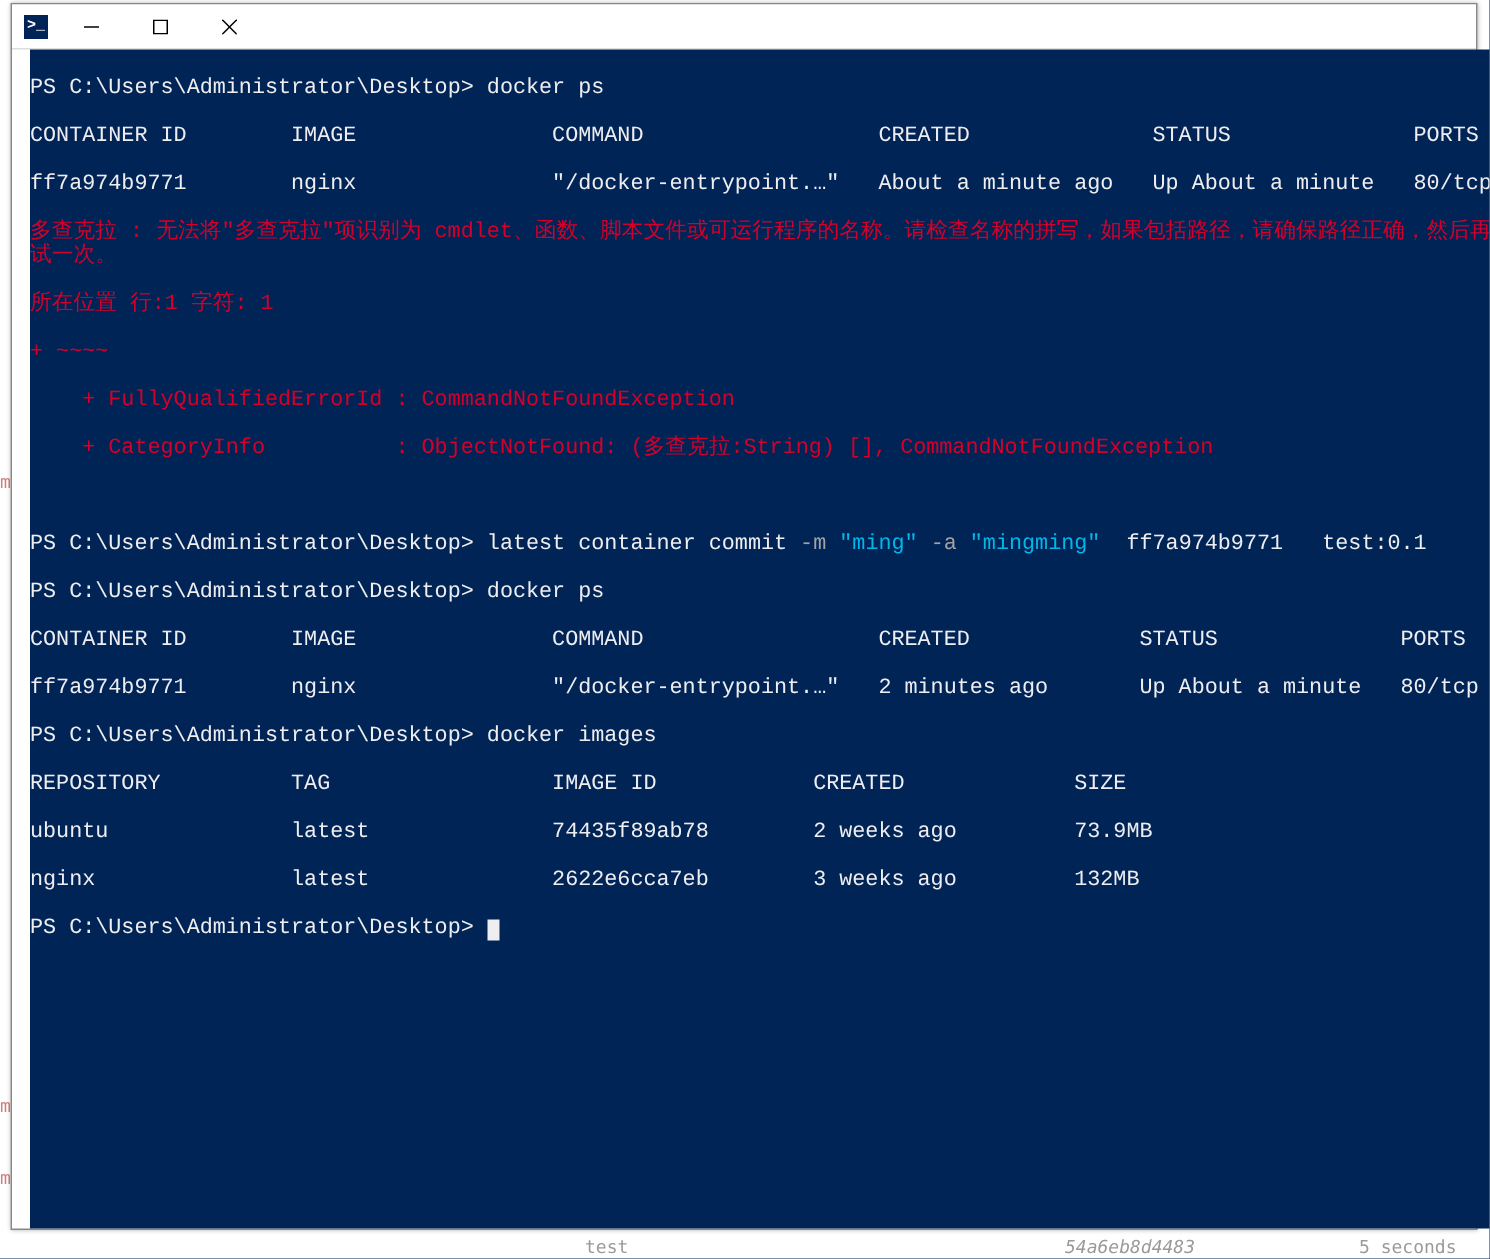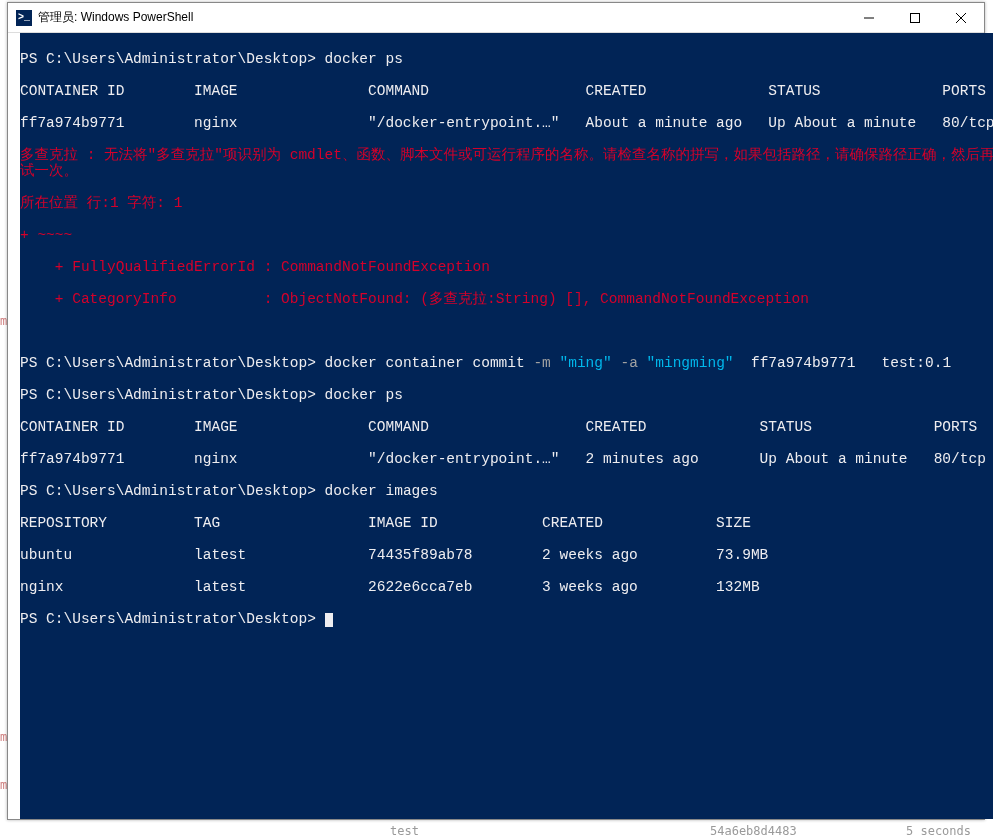"管理员: Windows PowerShell" span.title-text { html: <span>管理员: Windows PowerShell</span> -> none }
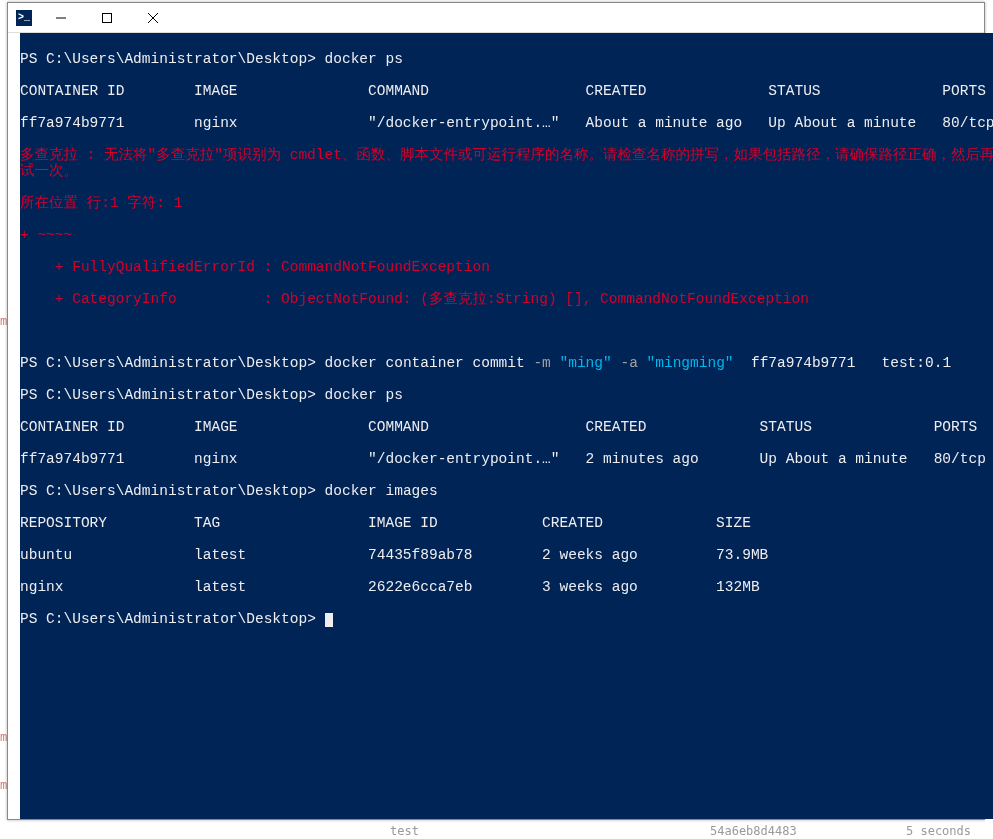"docker container commit" span.cmd { text: docker -> latest }
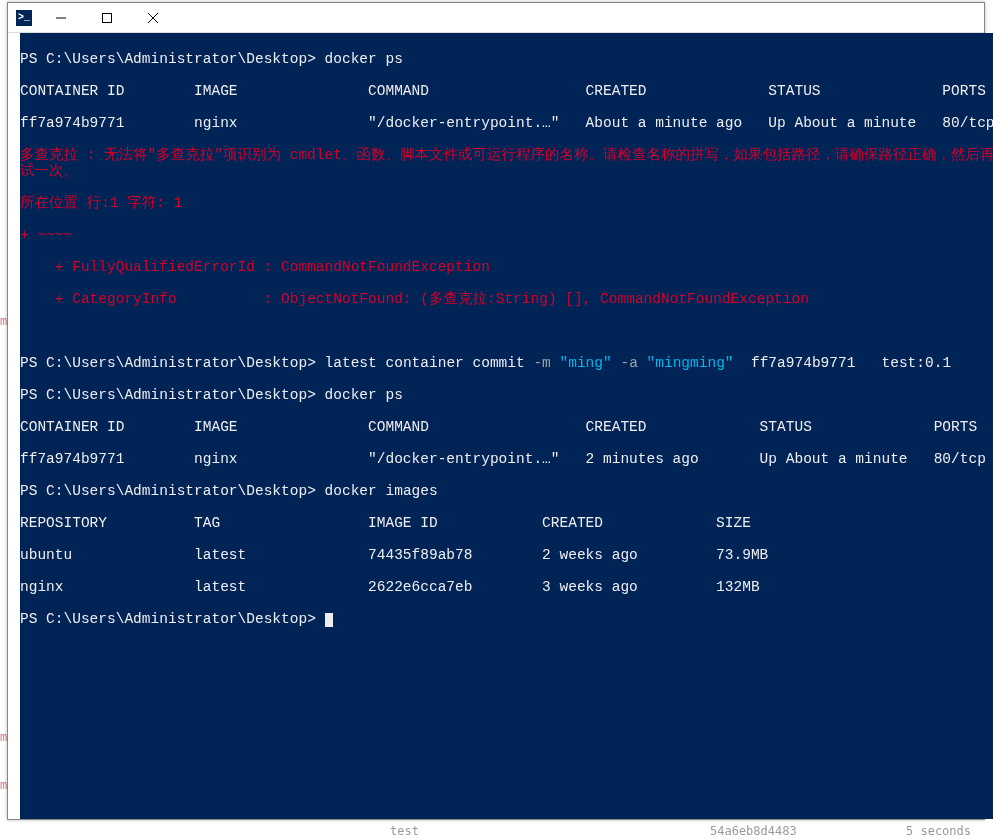"54a6eb8d4483" span.bg-artifact { font-style: none -> italic }
